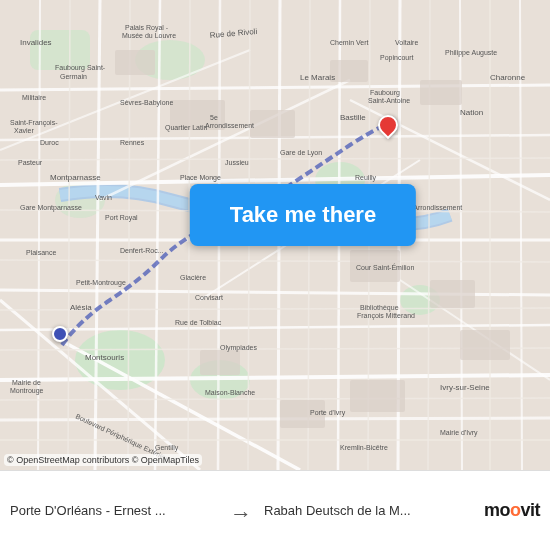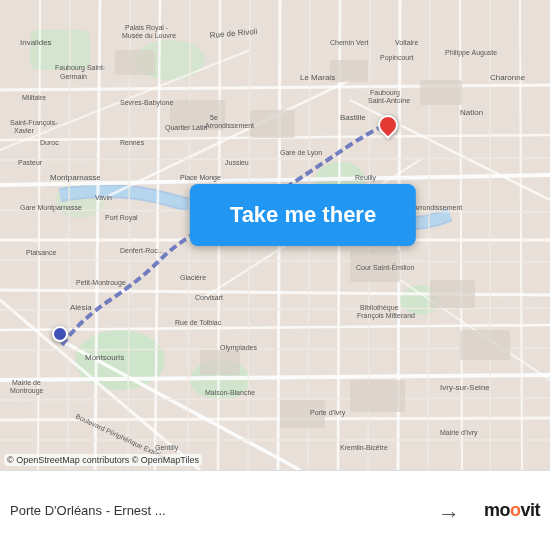"Rabah Deutsch de la M..." div.route-section { html: none -> <div> <div>Rabah Deutsch de la M...</div> </div> }
